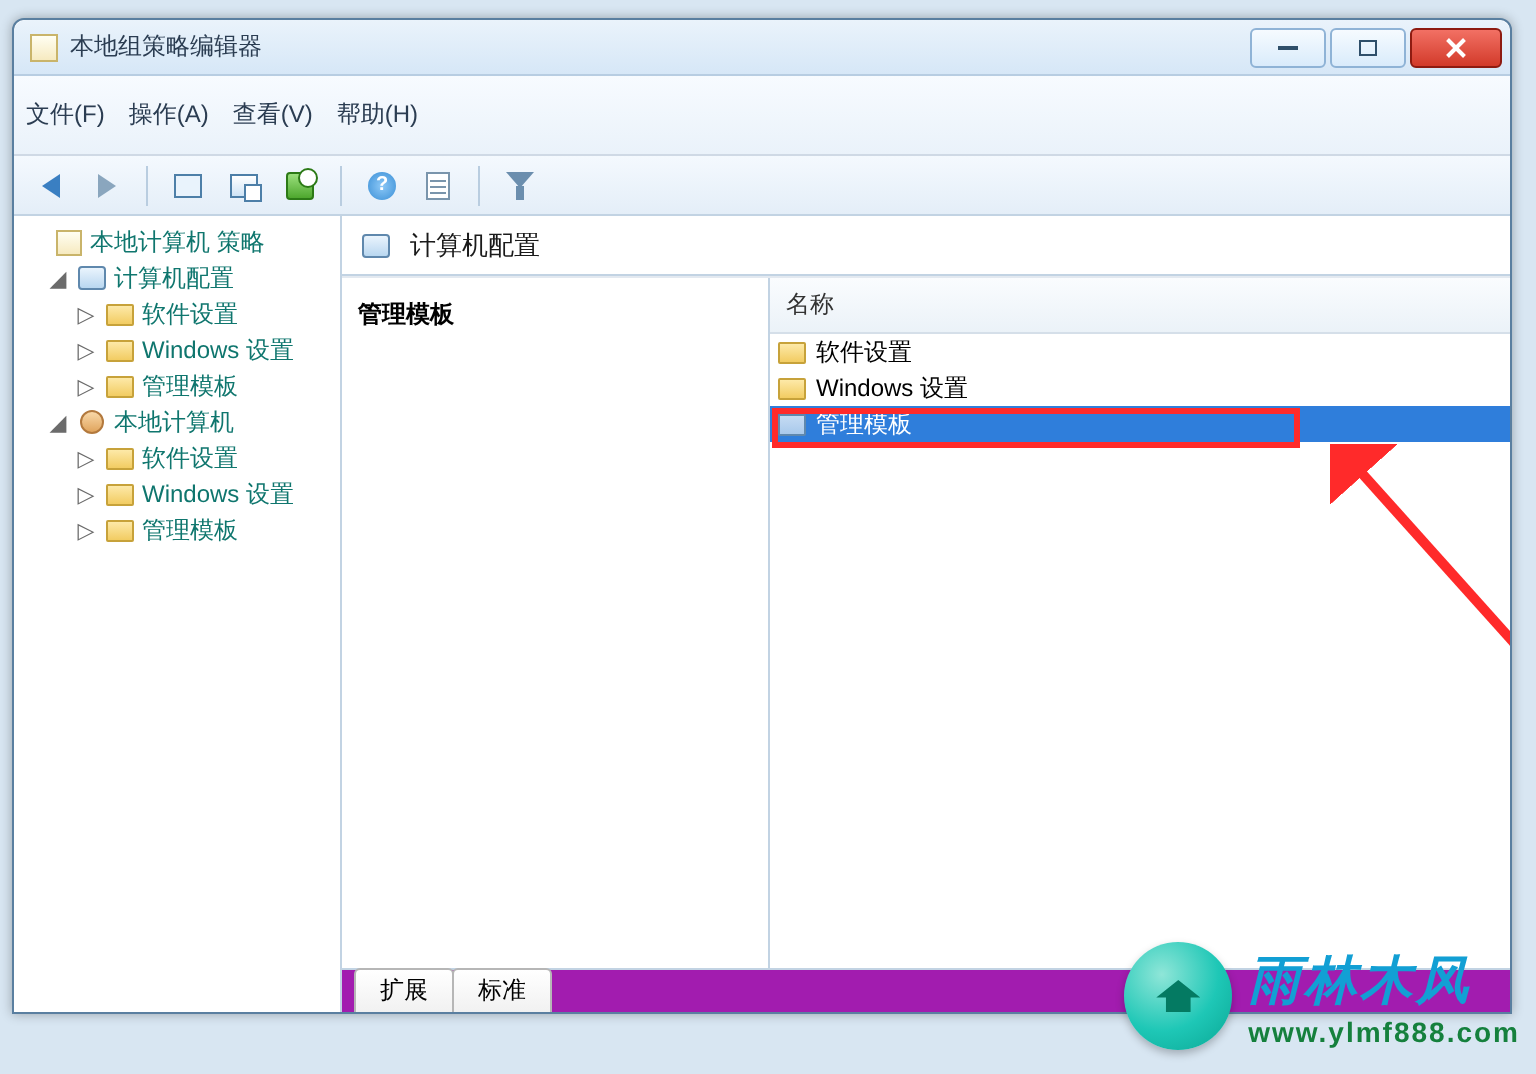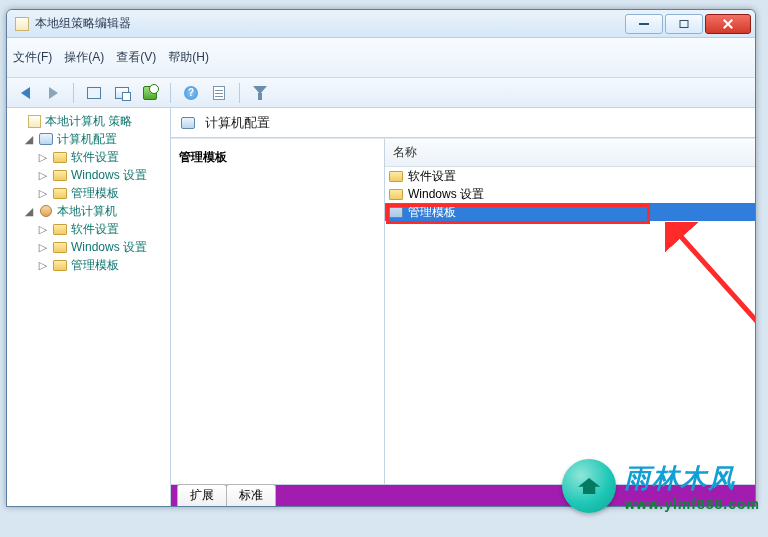"雨林木风" .watermark { bottom: 24px -> 12px }
